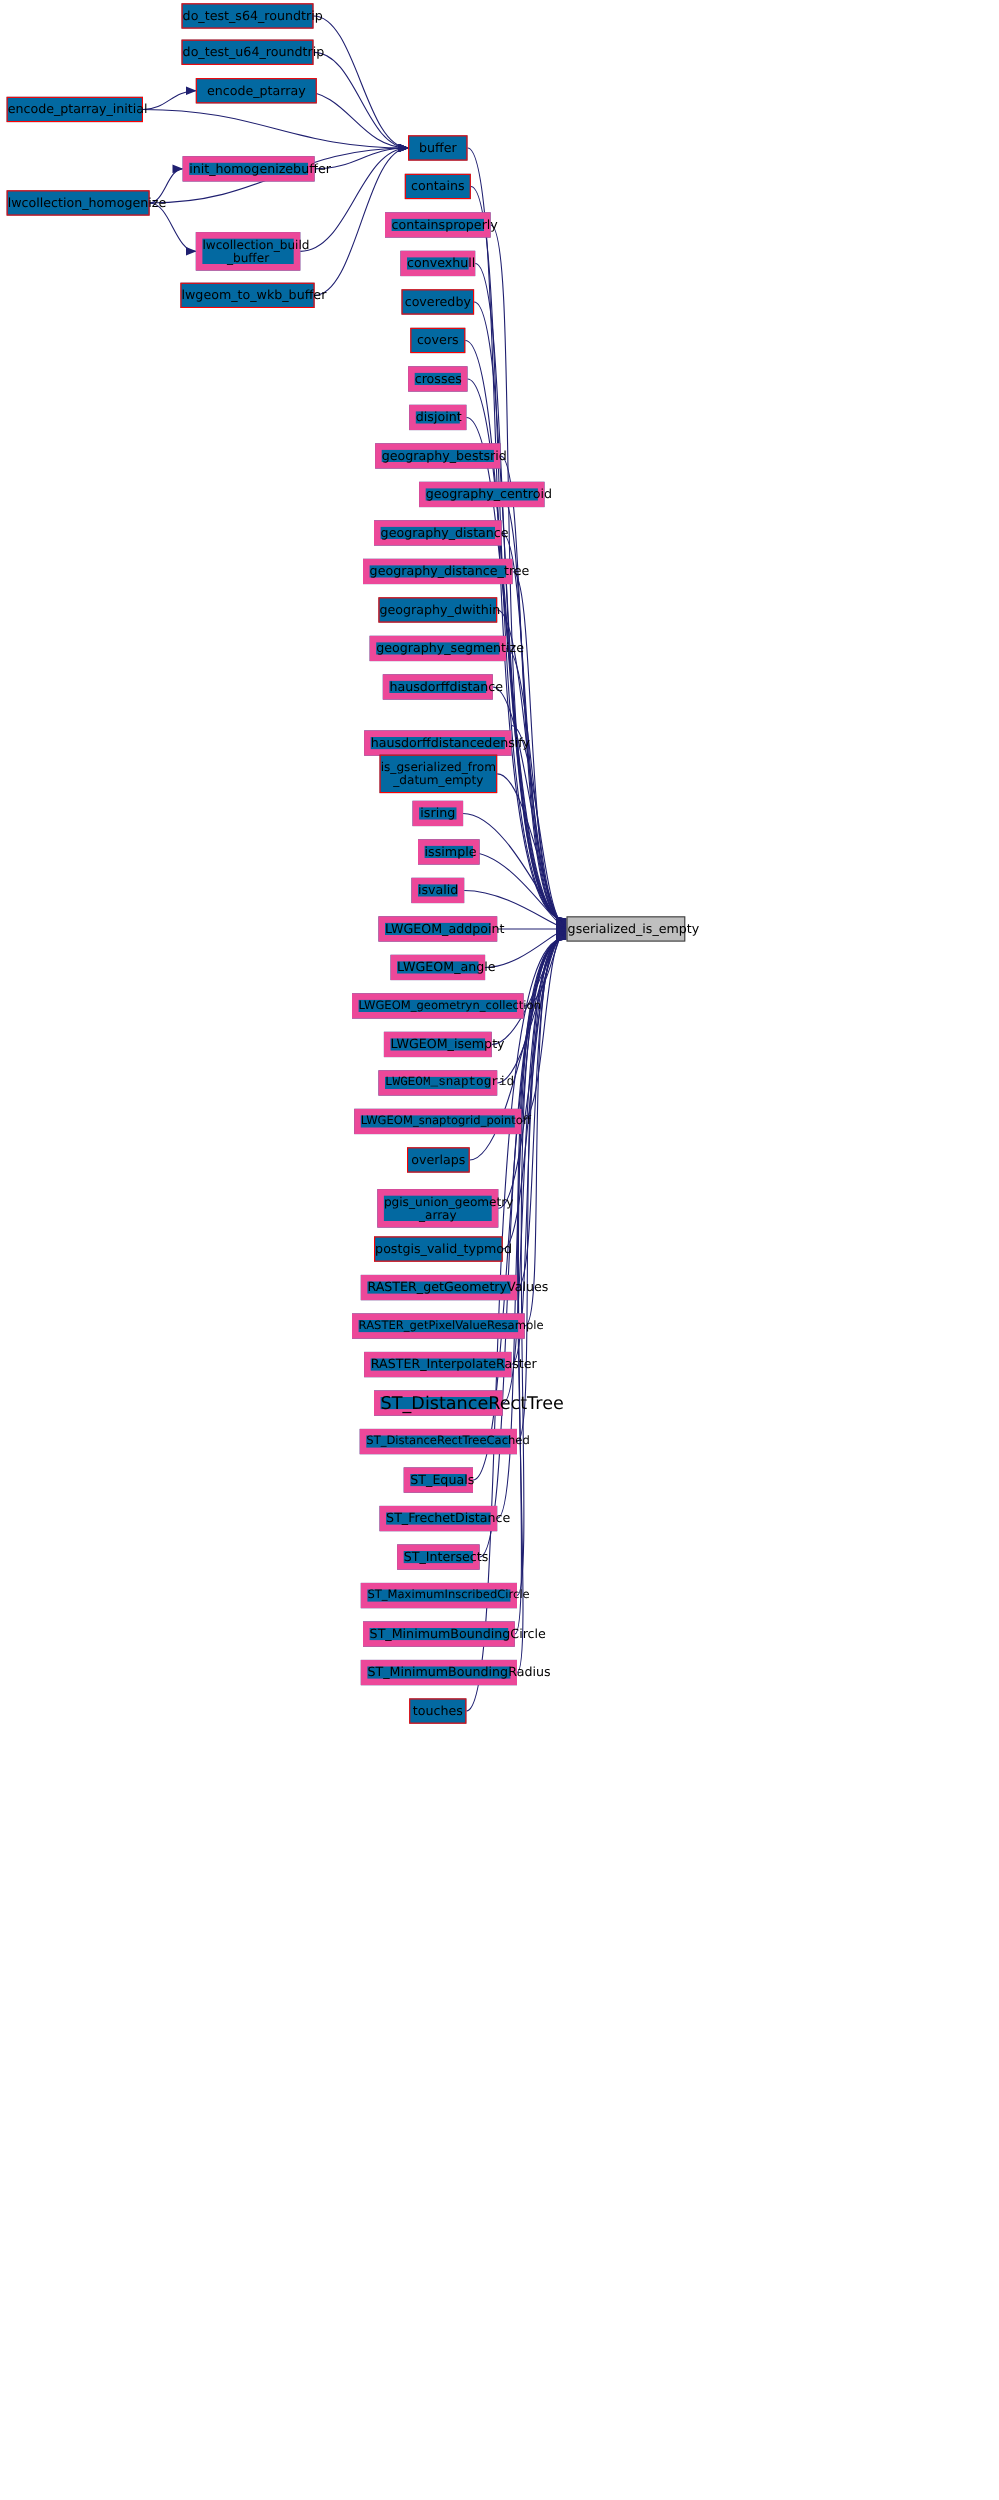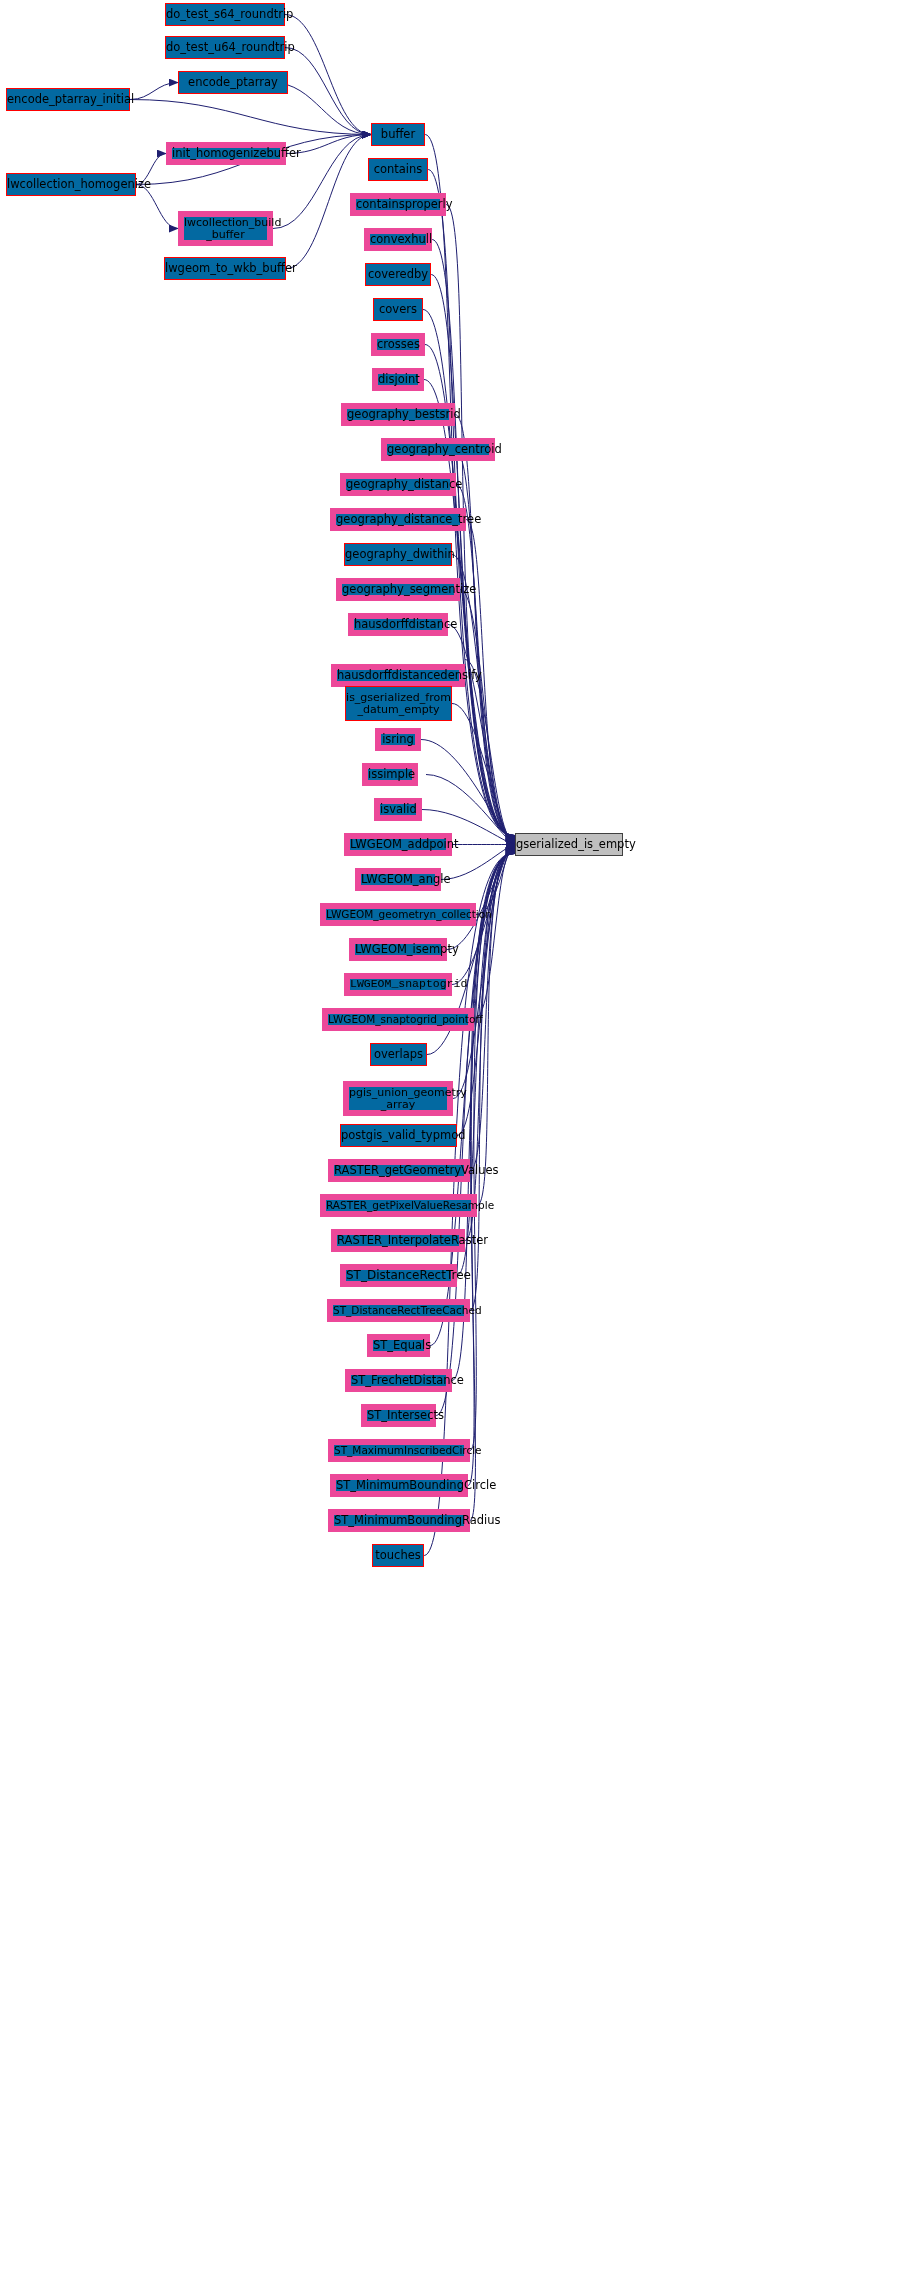"issimple" div.node { left: 362px -> 380px }
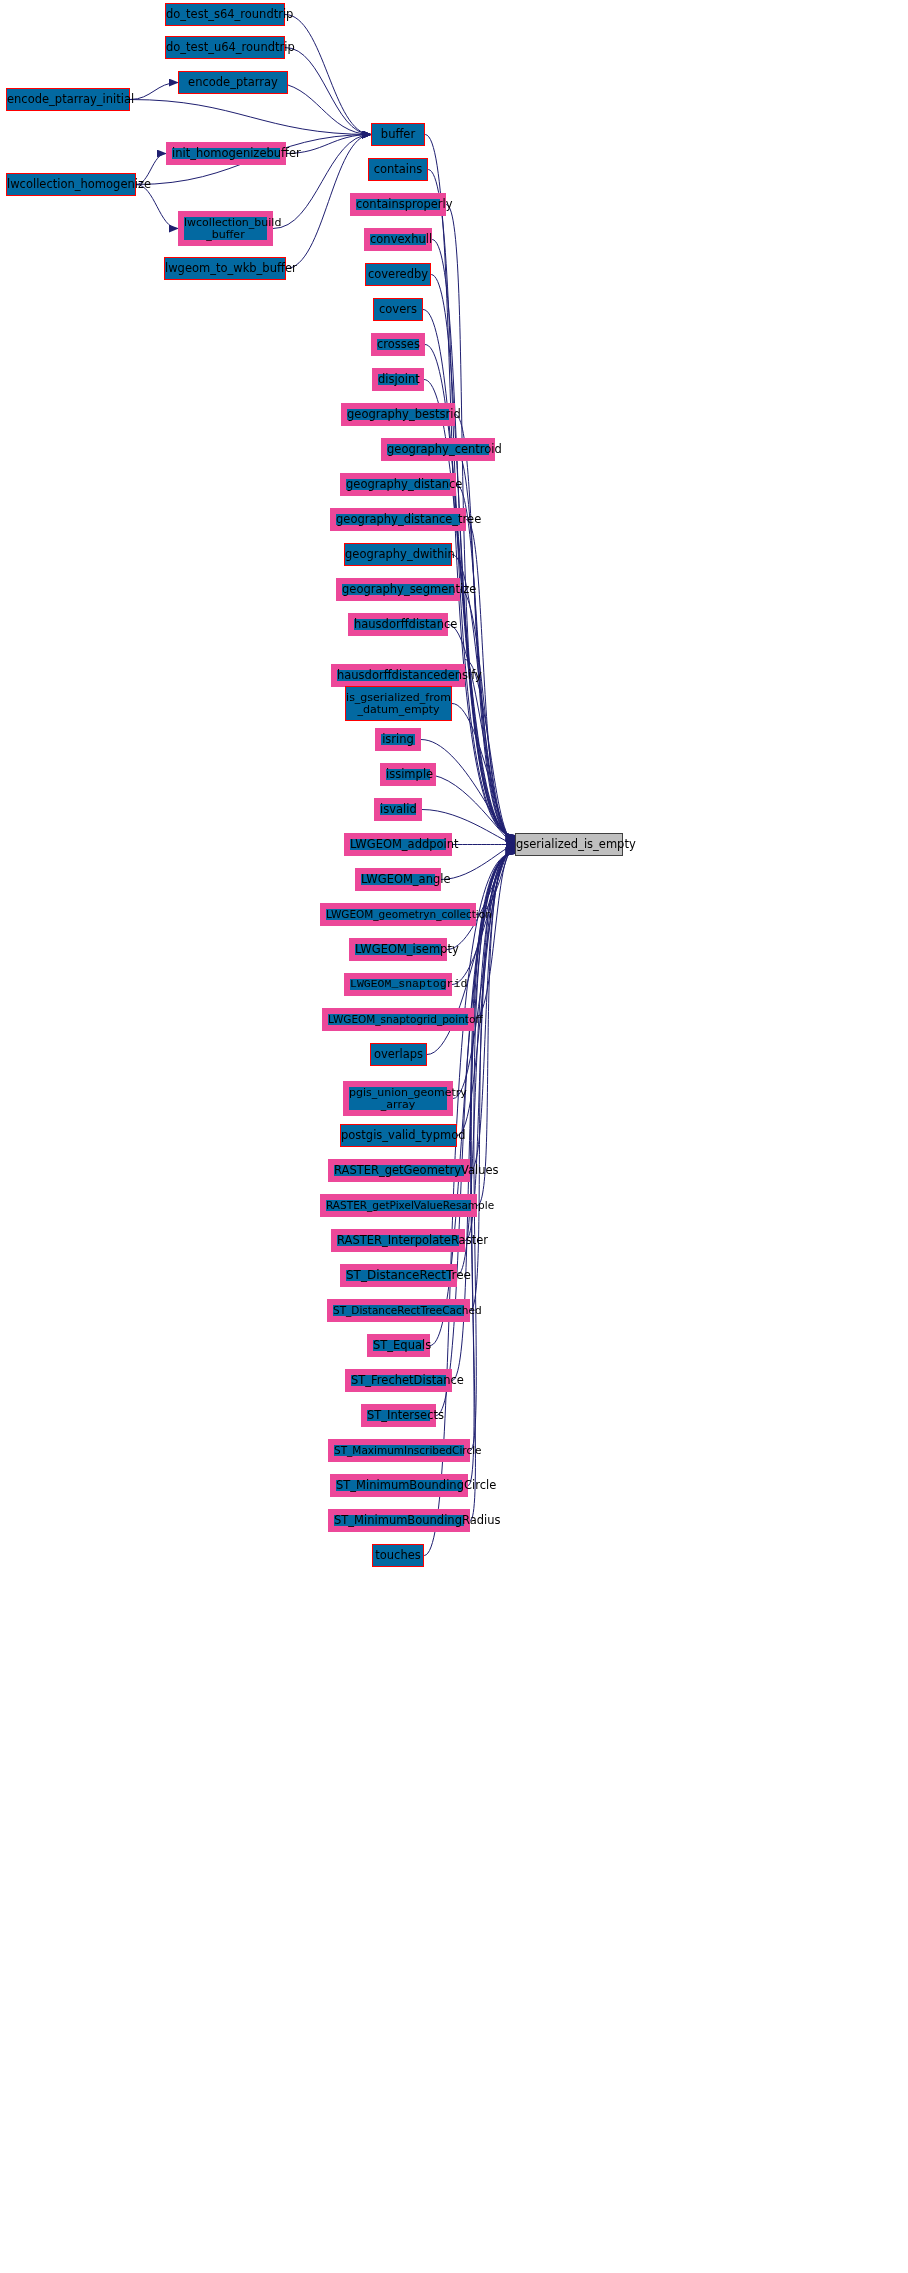"ST_DistanceRectTree" div.node { font-size: 12px -> 16px }
